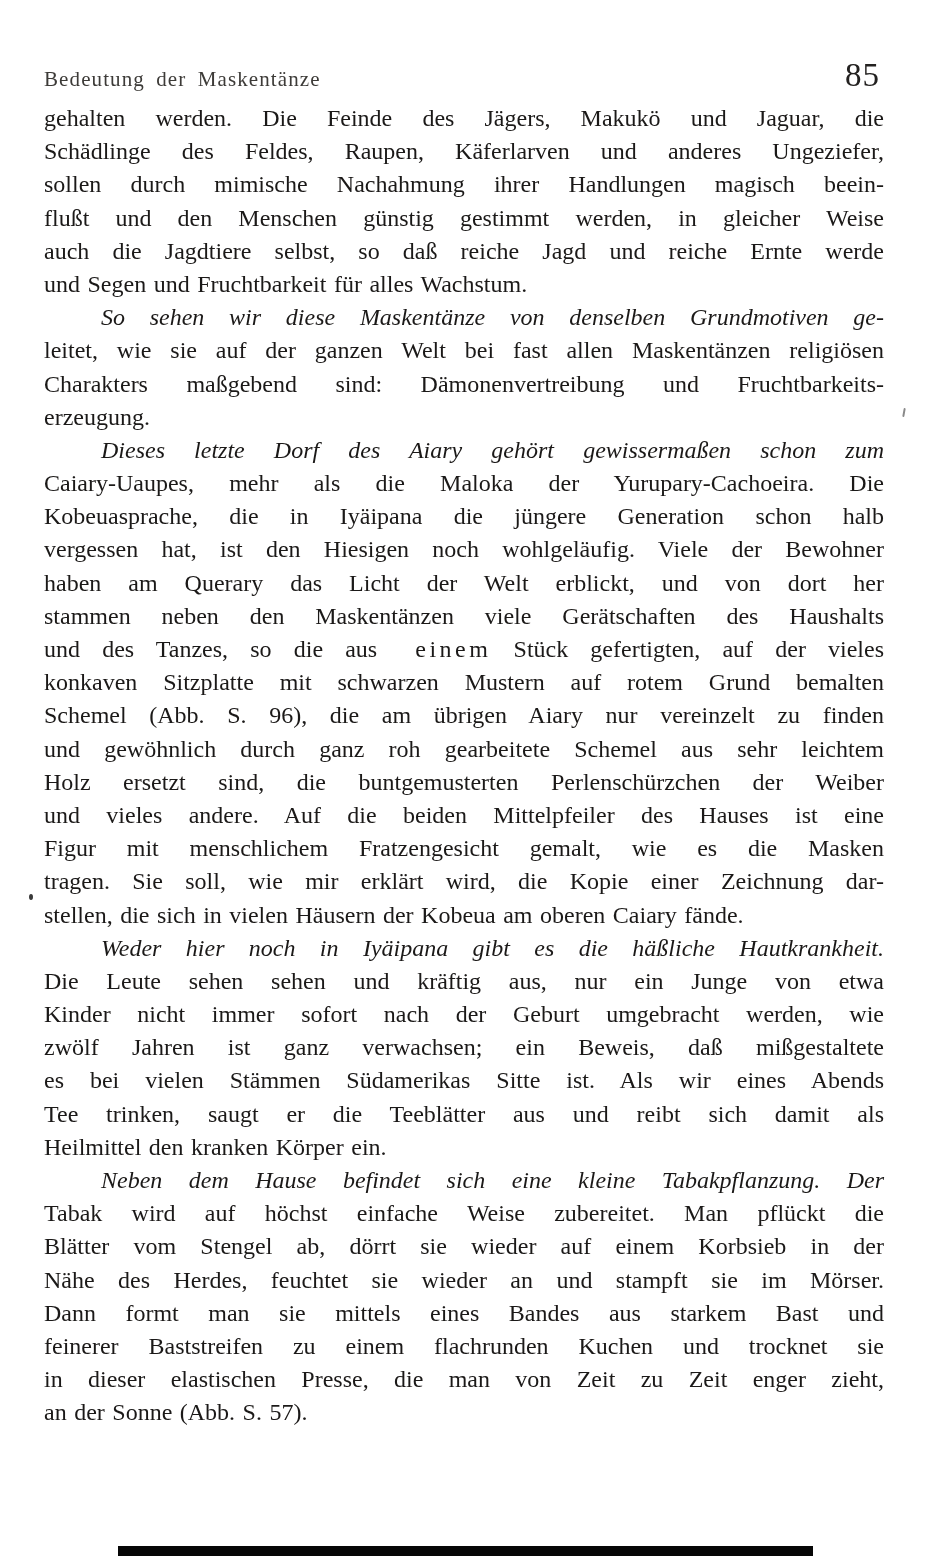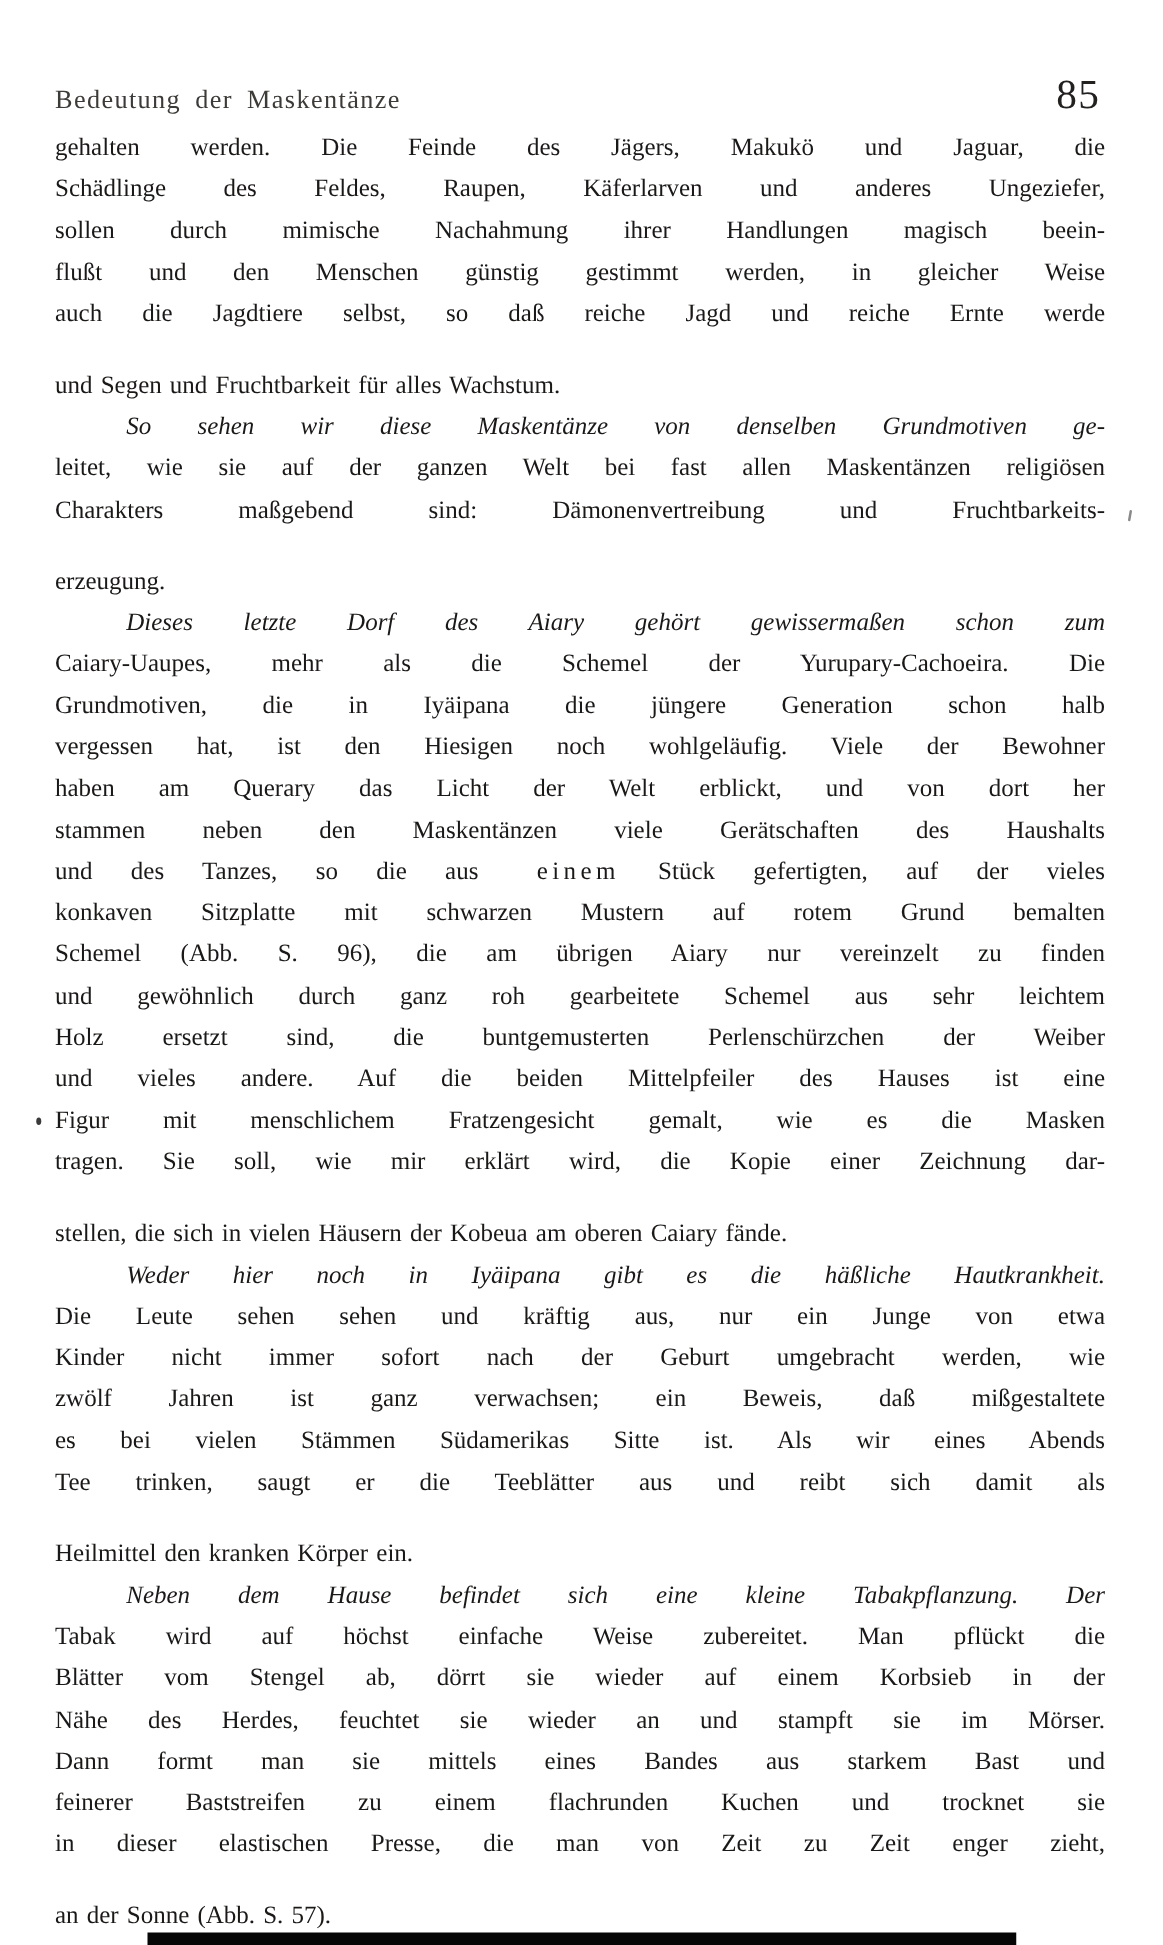"gehalten werden. Die Feinde des" .text-block { font-size: 20px -> 24px }
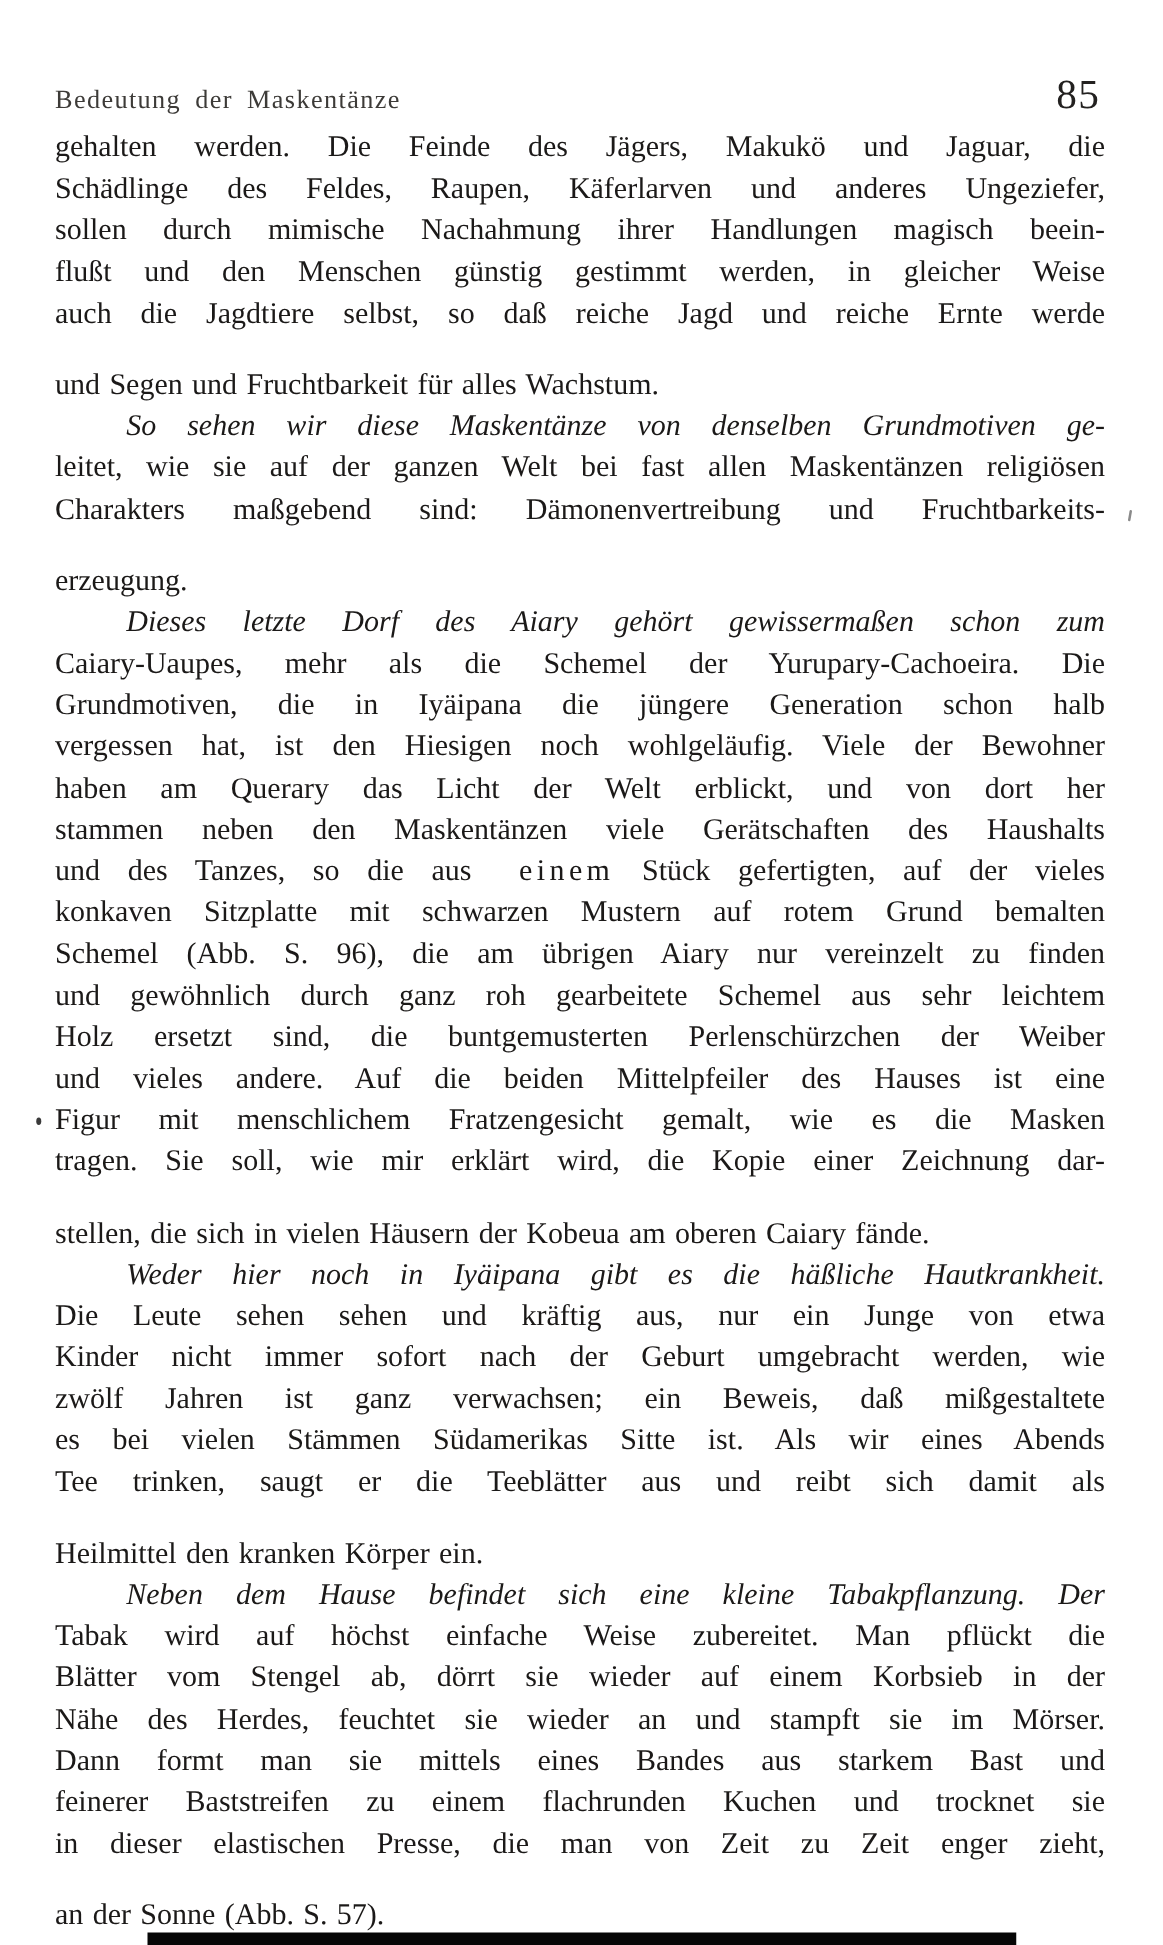"und Segen und Fruchtbarkeit für" .line.last { margin-top: 24px -> none }
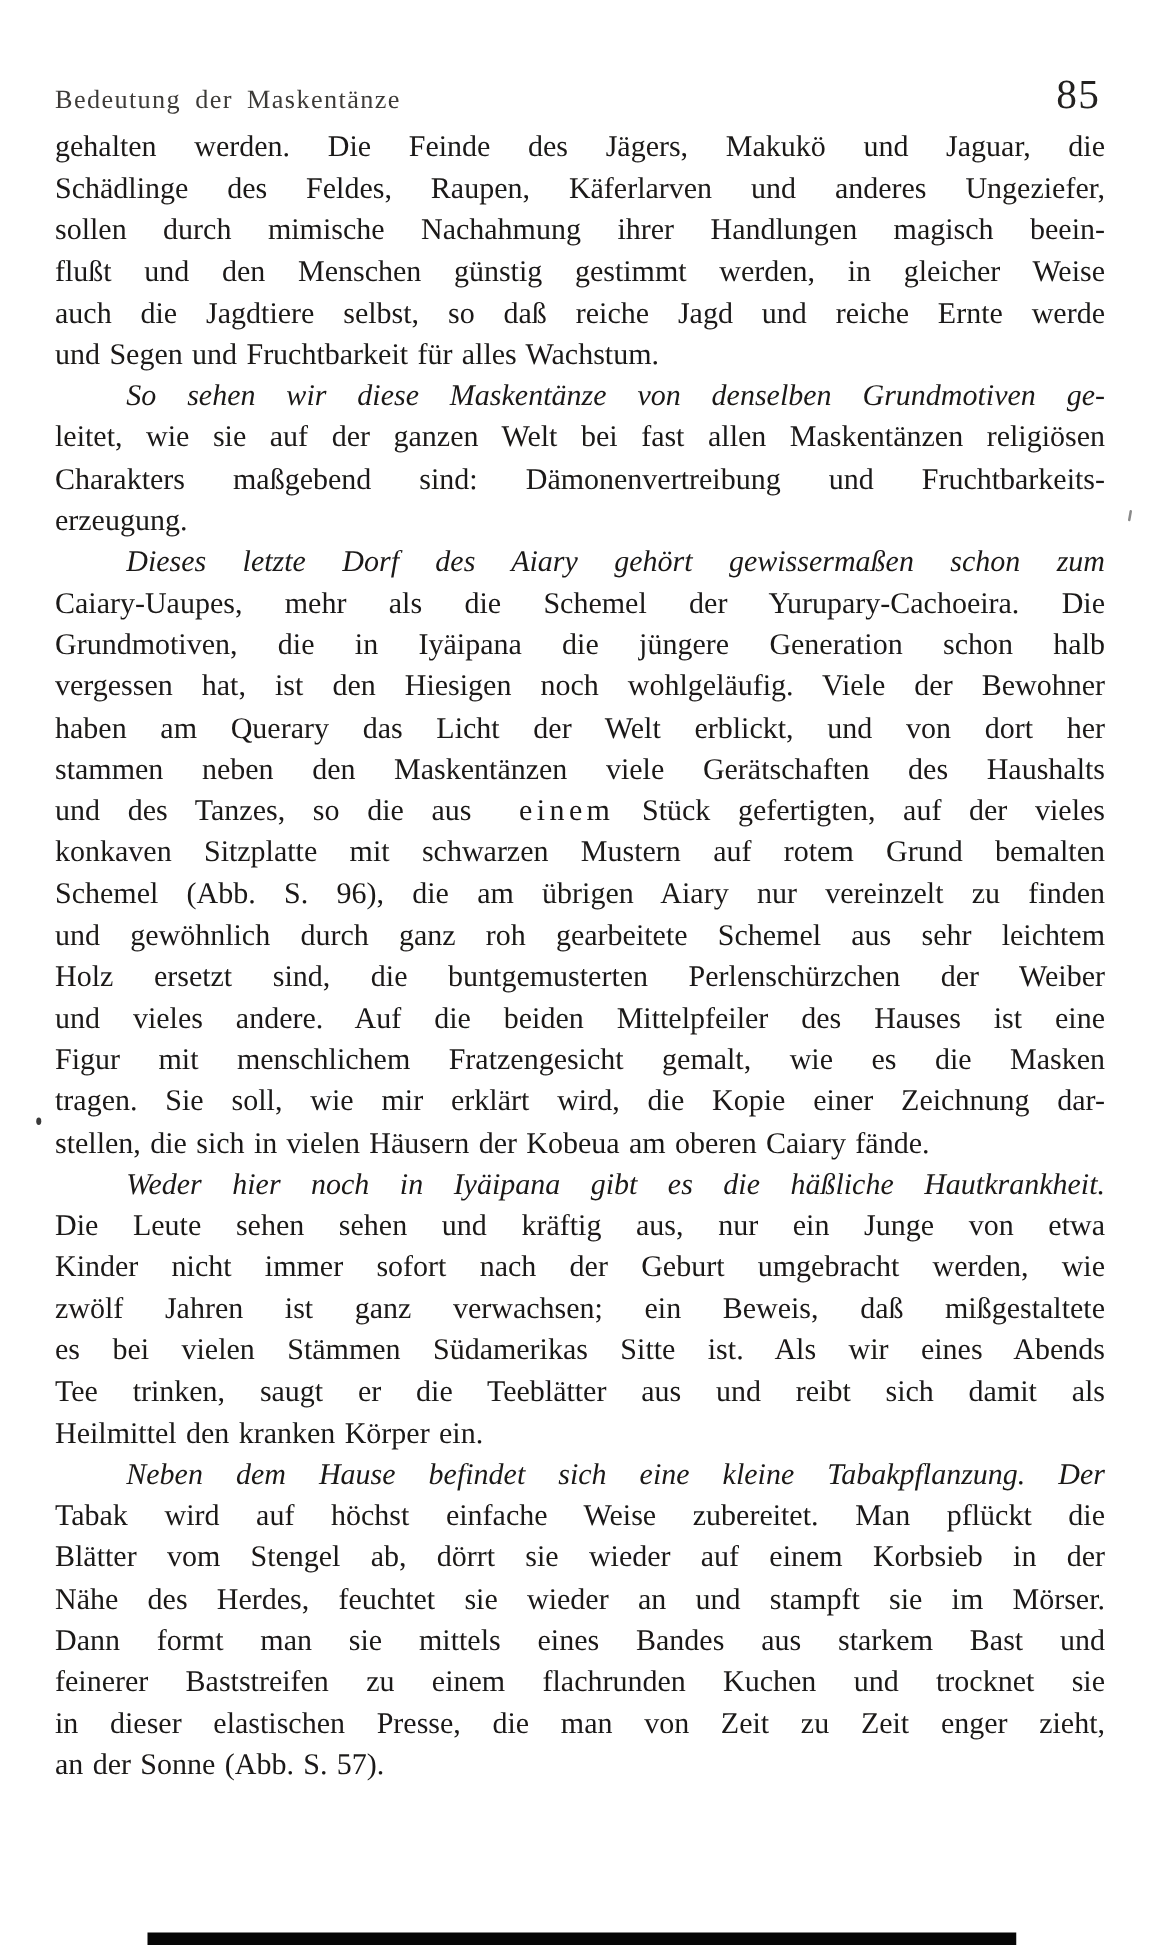"Caiary-Uaupes, mehr als die Schemel" div.line { text: Schemel -> Maloka }
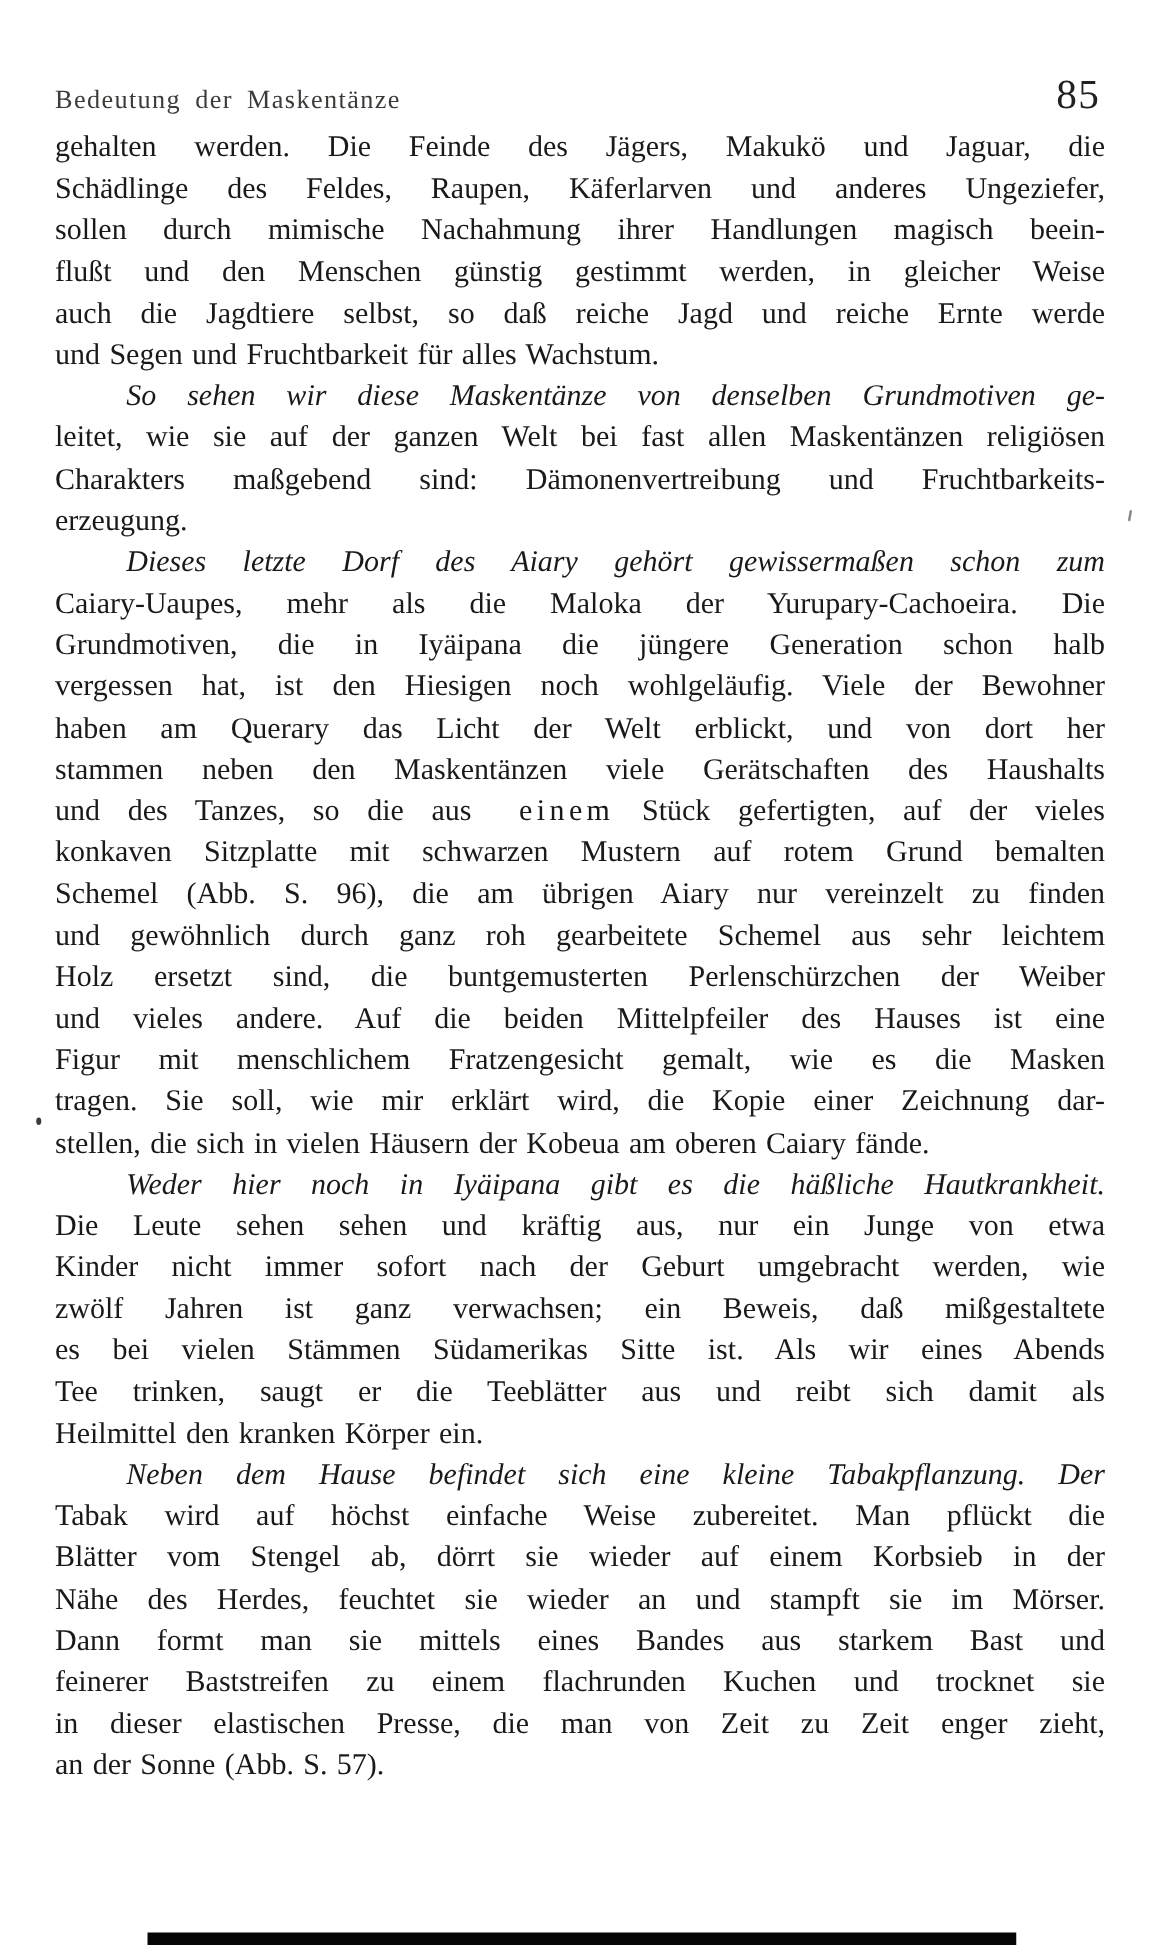"Grundmotiven, die in Iyäipana die" div.line { text: Grundmotiven -> Kobeuasprache }
